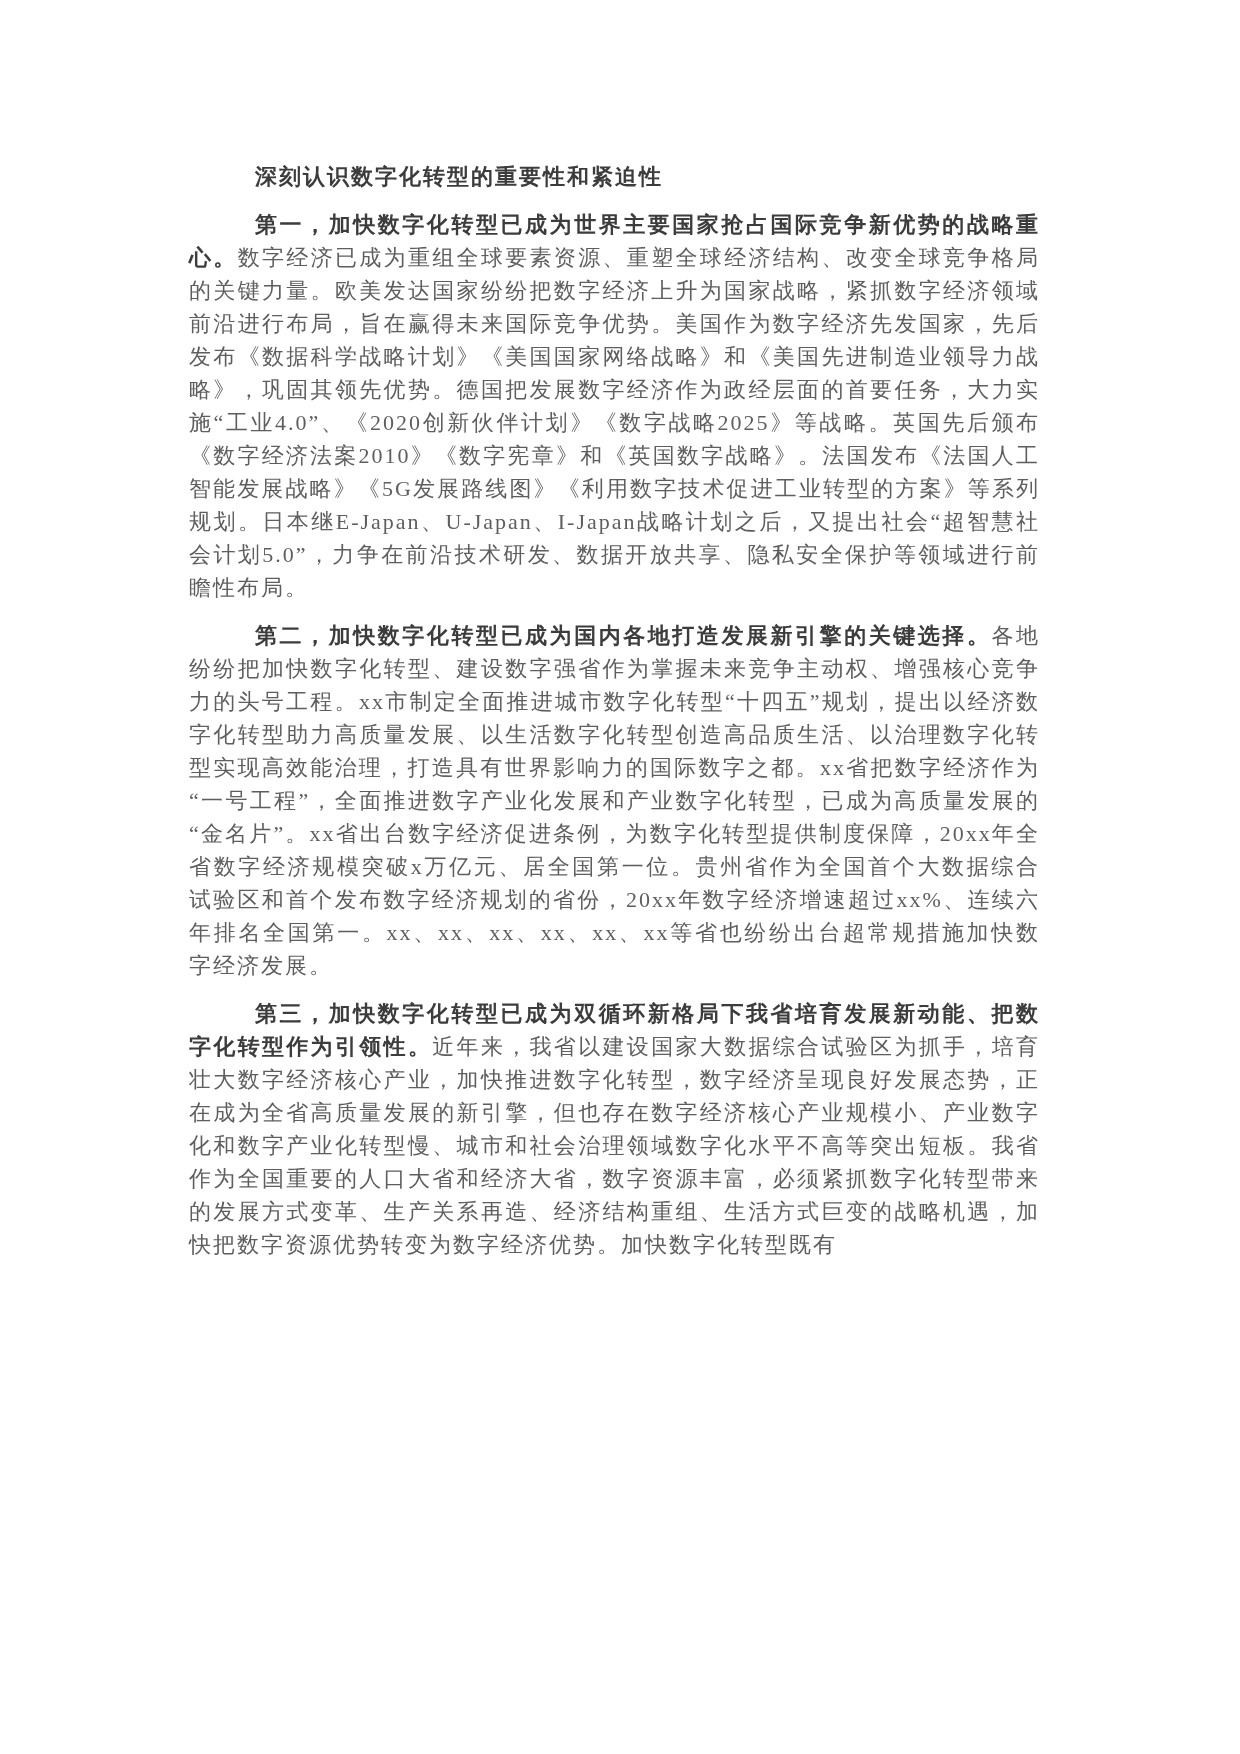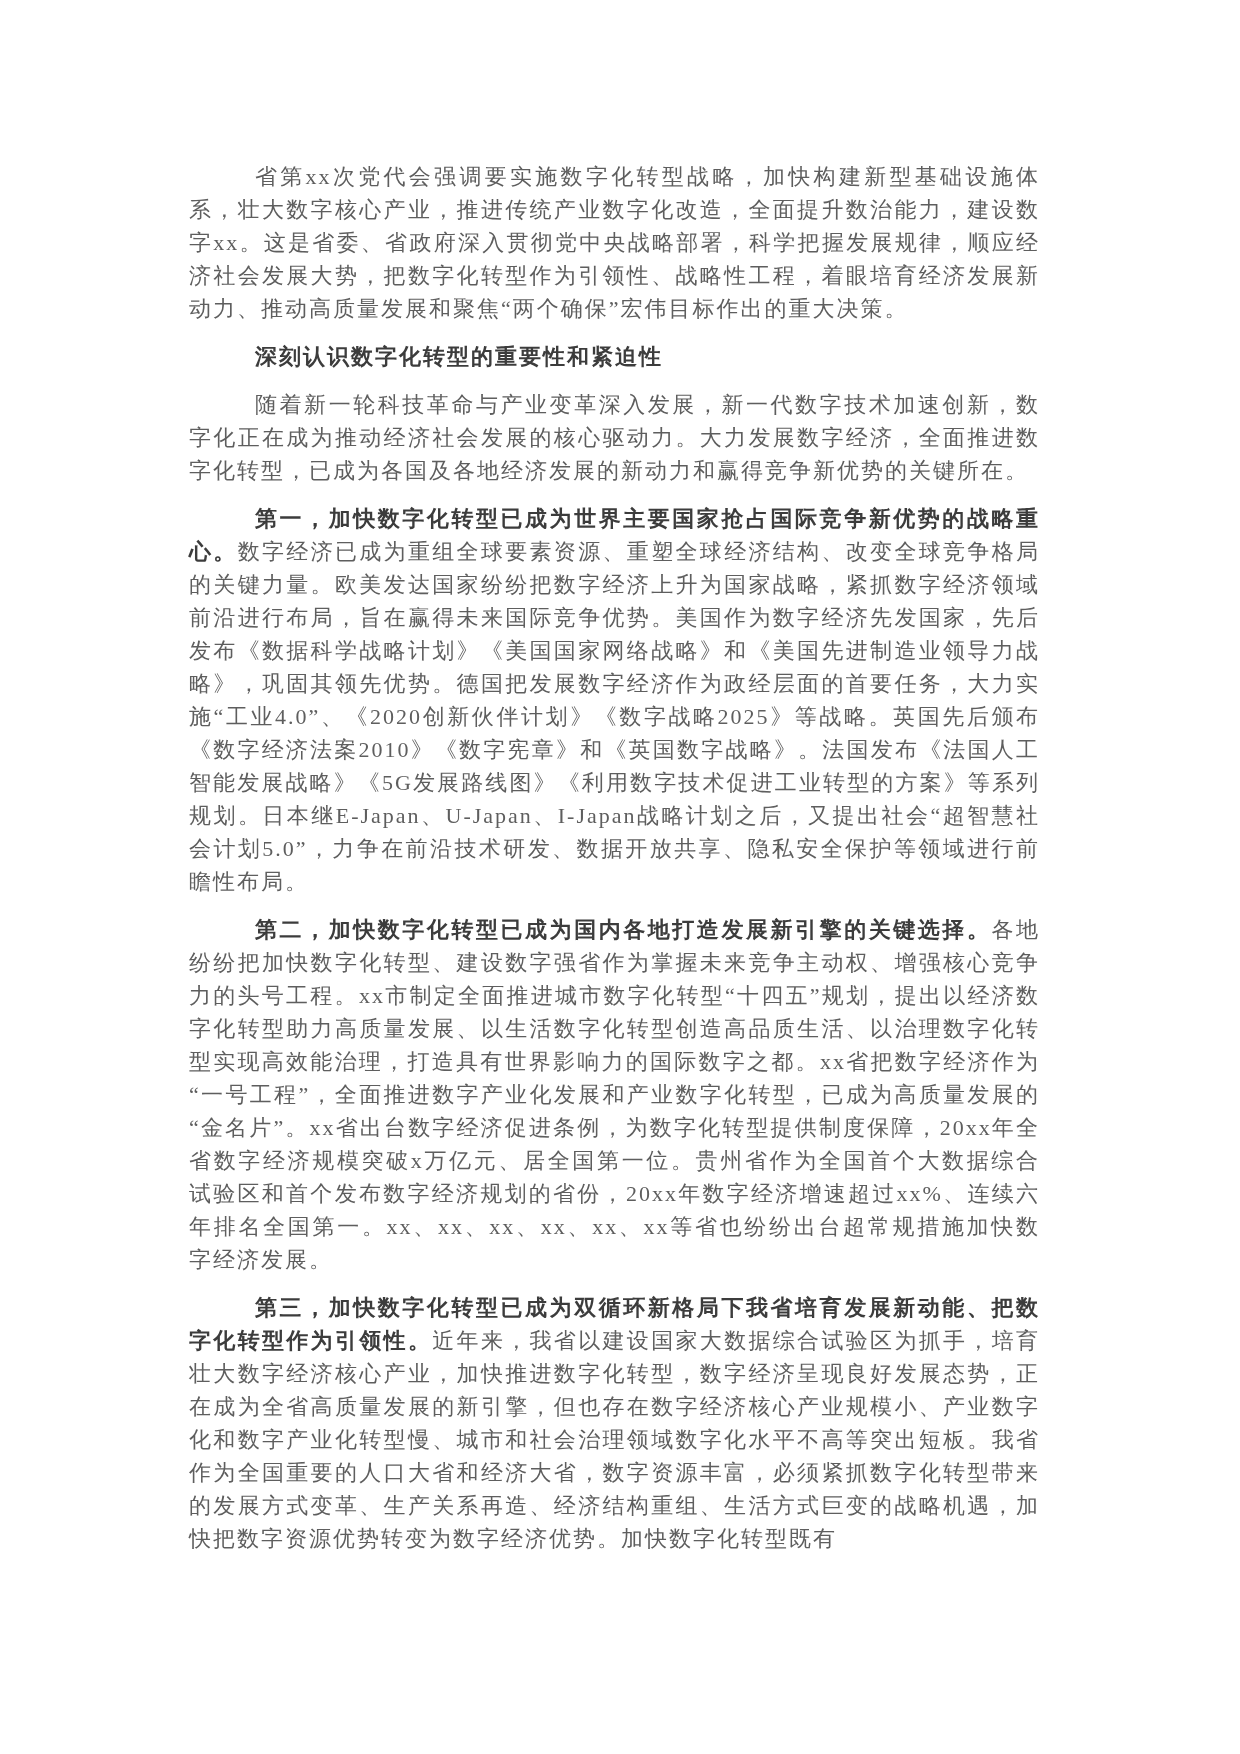"省第xx次党代会强调要实施数字化转型战略，加快构建新型基础设施体系，壮大数字核心" p.para { html: <p>省第xx次党代会强调要实施数字化转型战略，加快构建新型基础设施体系，壮大数字核心产业，推进传统产业数字化改造，全面提升数治能力，建设数字xx。这是省委、省政府深入贯彻党中央战略部署，科学把握发展规律，顺应经济社会发展大势，把数字化转型作为引领性、战略性工程，着眼培育经济发展新动力、推动高质量发展和聚焦“两个确保”宏伟目标作出的重大决策。</p> -> none }
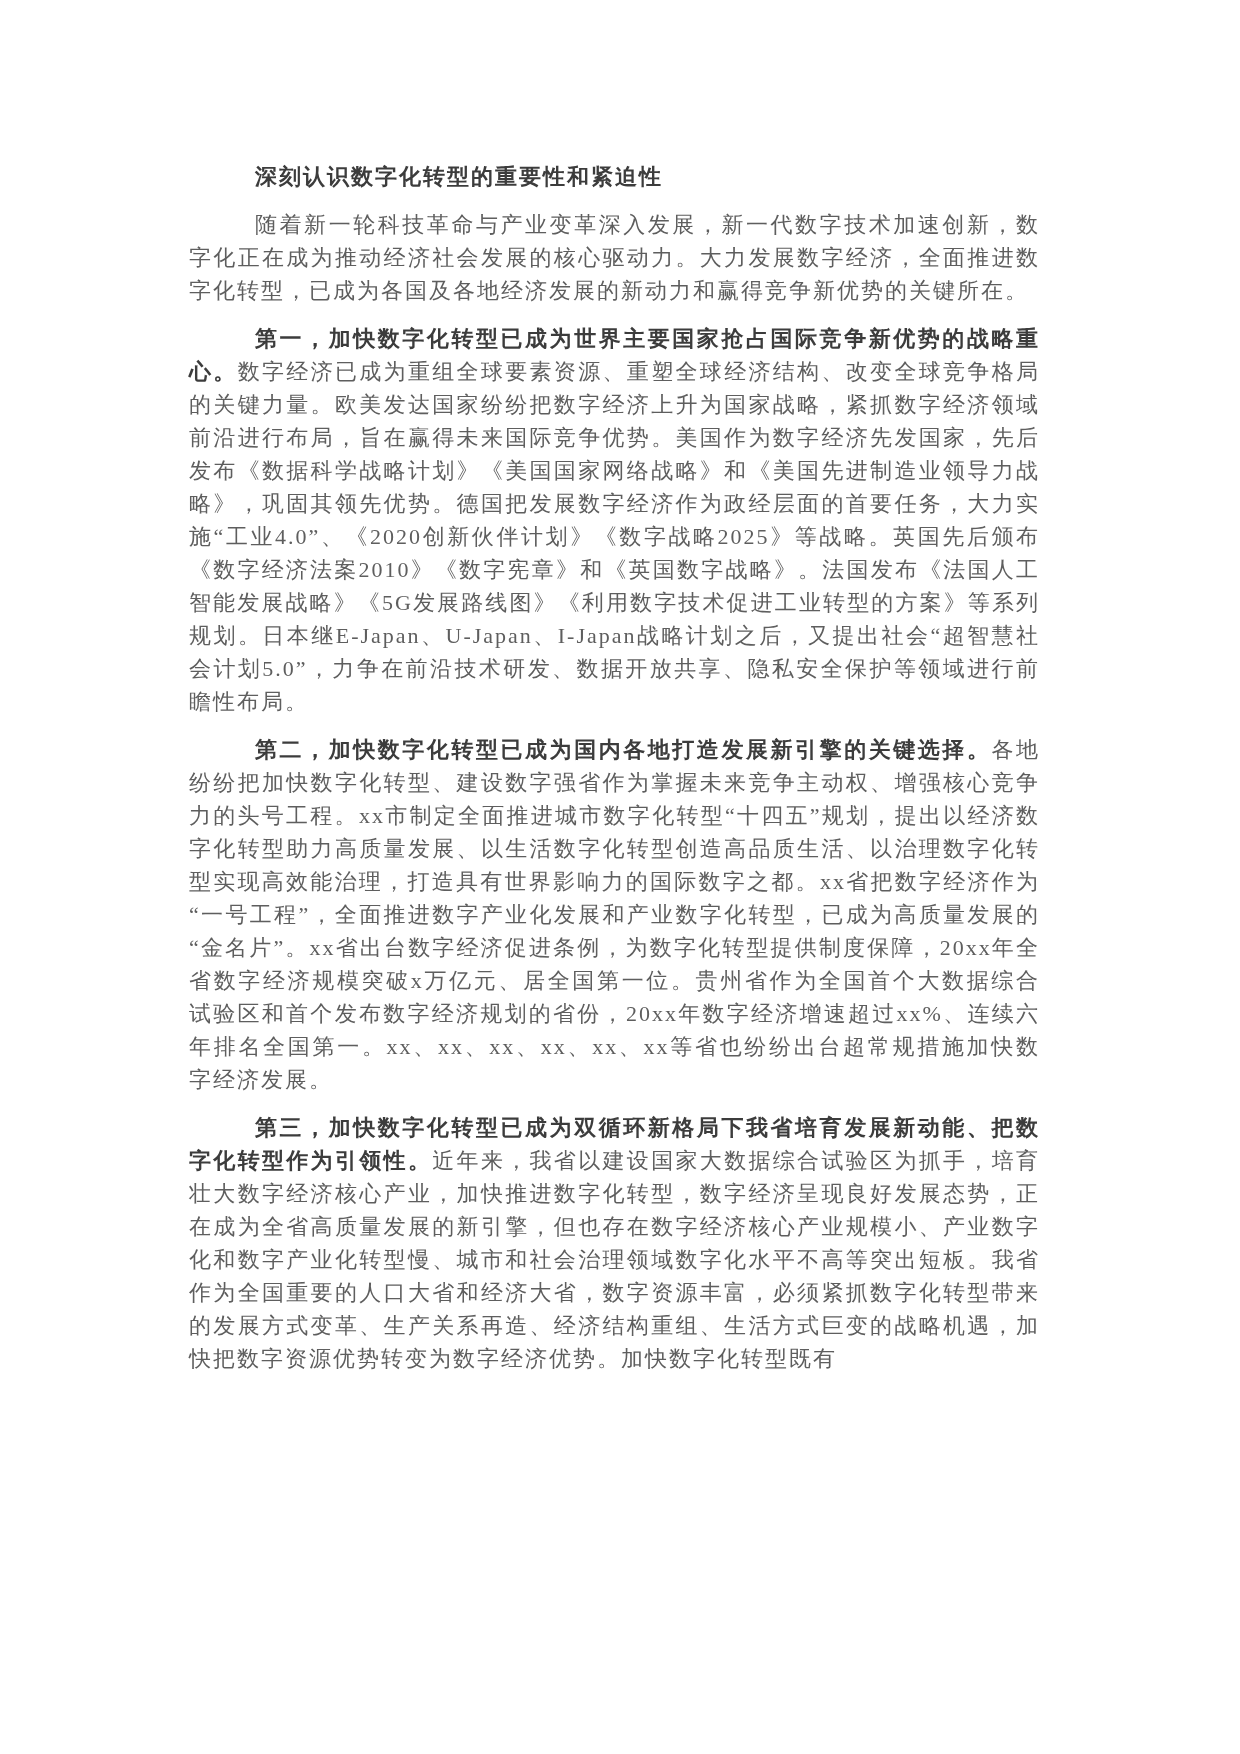"随着新一轮科技革命与产业变革深入发展，新一代数字技术加速创新，数字化正在成为推动" p.para { html: <p>随着新一轮科技革命与产业变革深入发展，新一代数字技术加速创新，数字化正在成为推动经济社会发展的核心驱动力。大力发展数字经济，全面推进数字化转型，已成为各国及各地经济发展的新动力和赢得竞争新优势的关键所在。</p> -> none }
